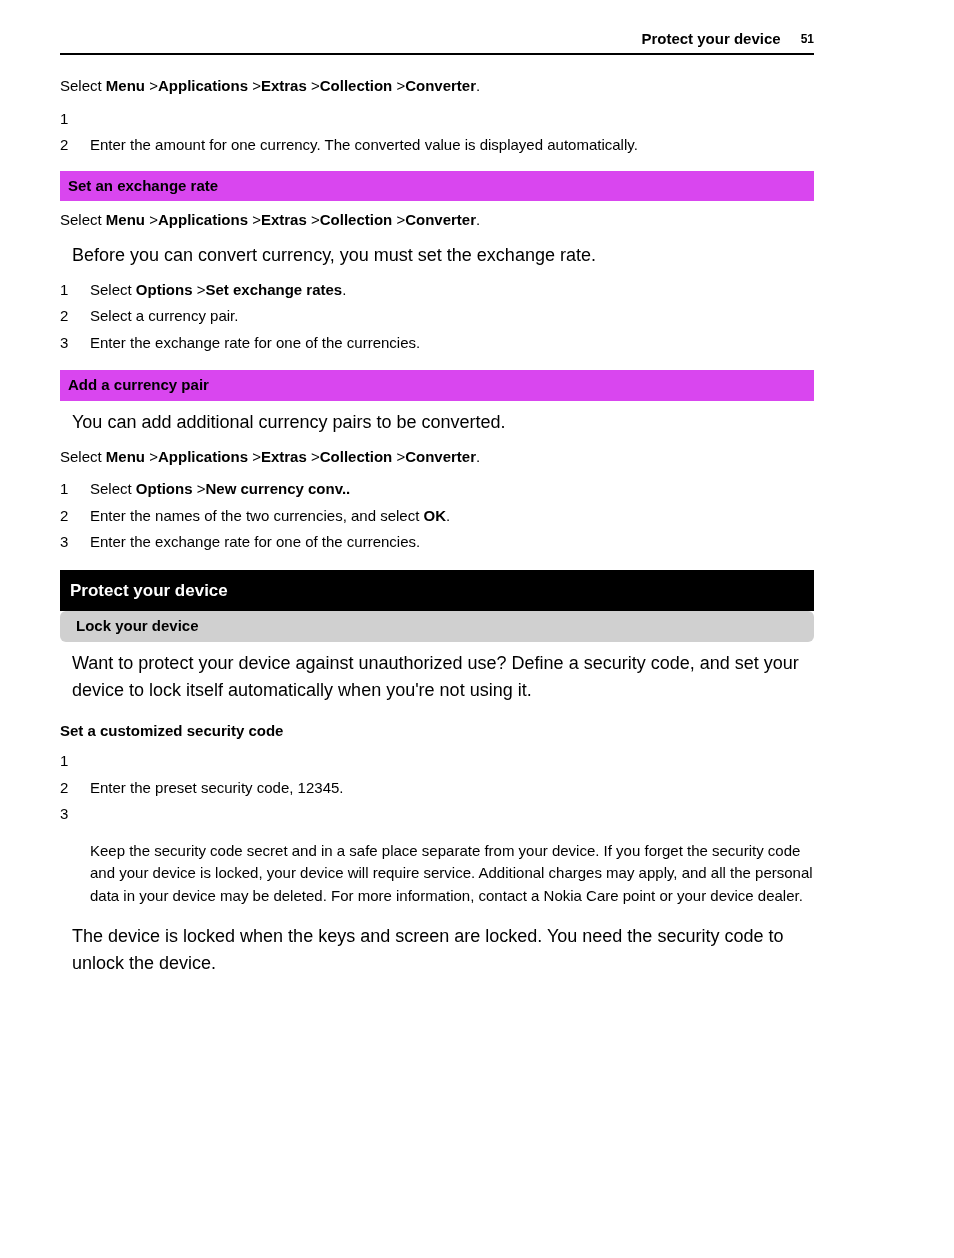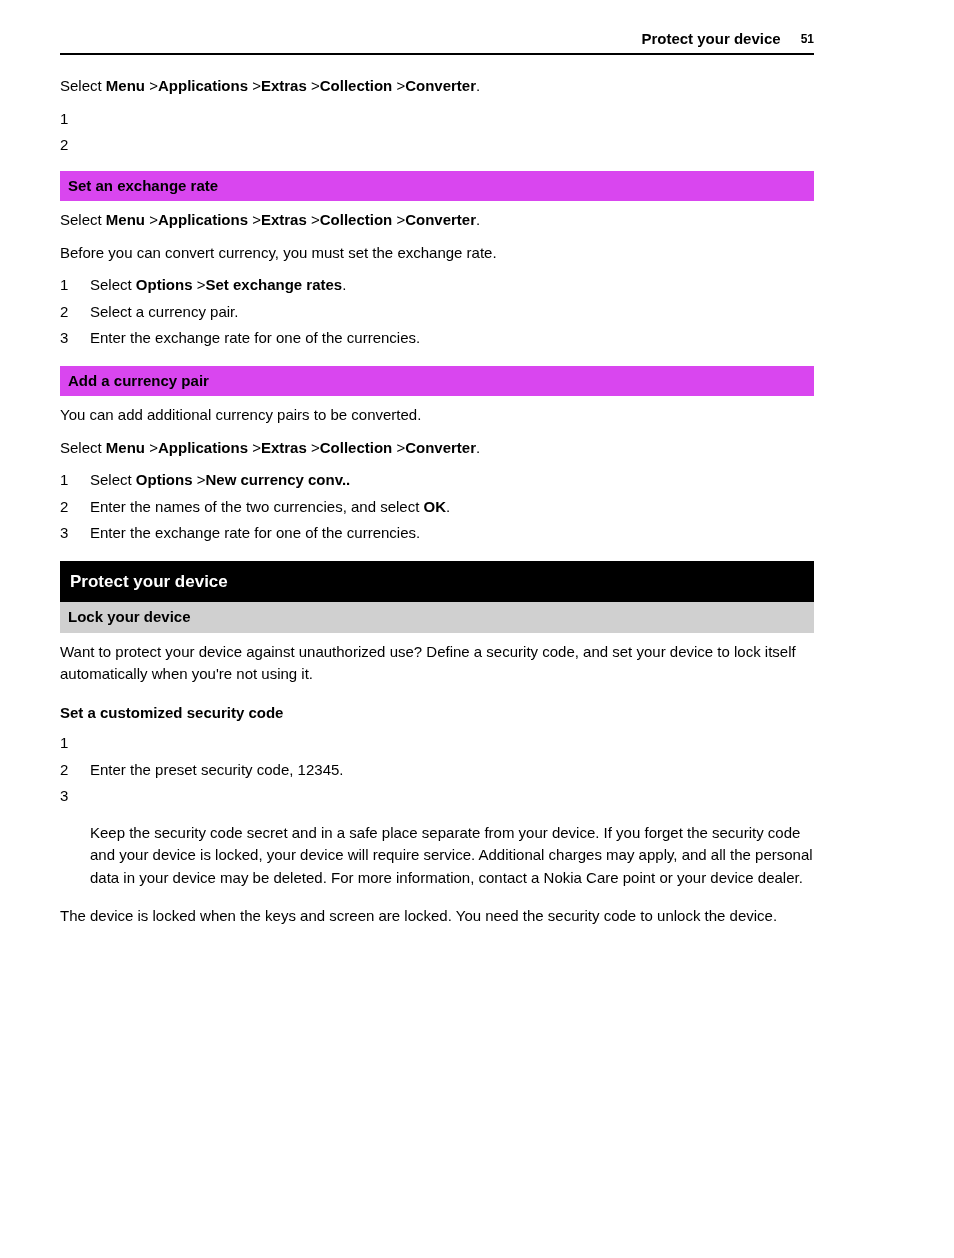"Enter the amount for one" span { html: none -> <span>Enter the amount for one currency. The converted value is displayed automatically.</span> }
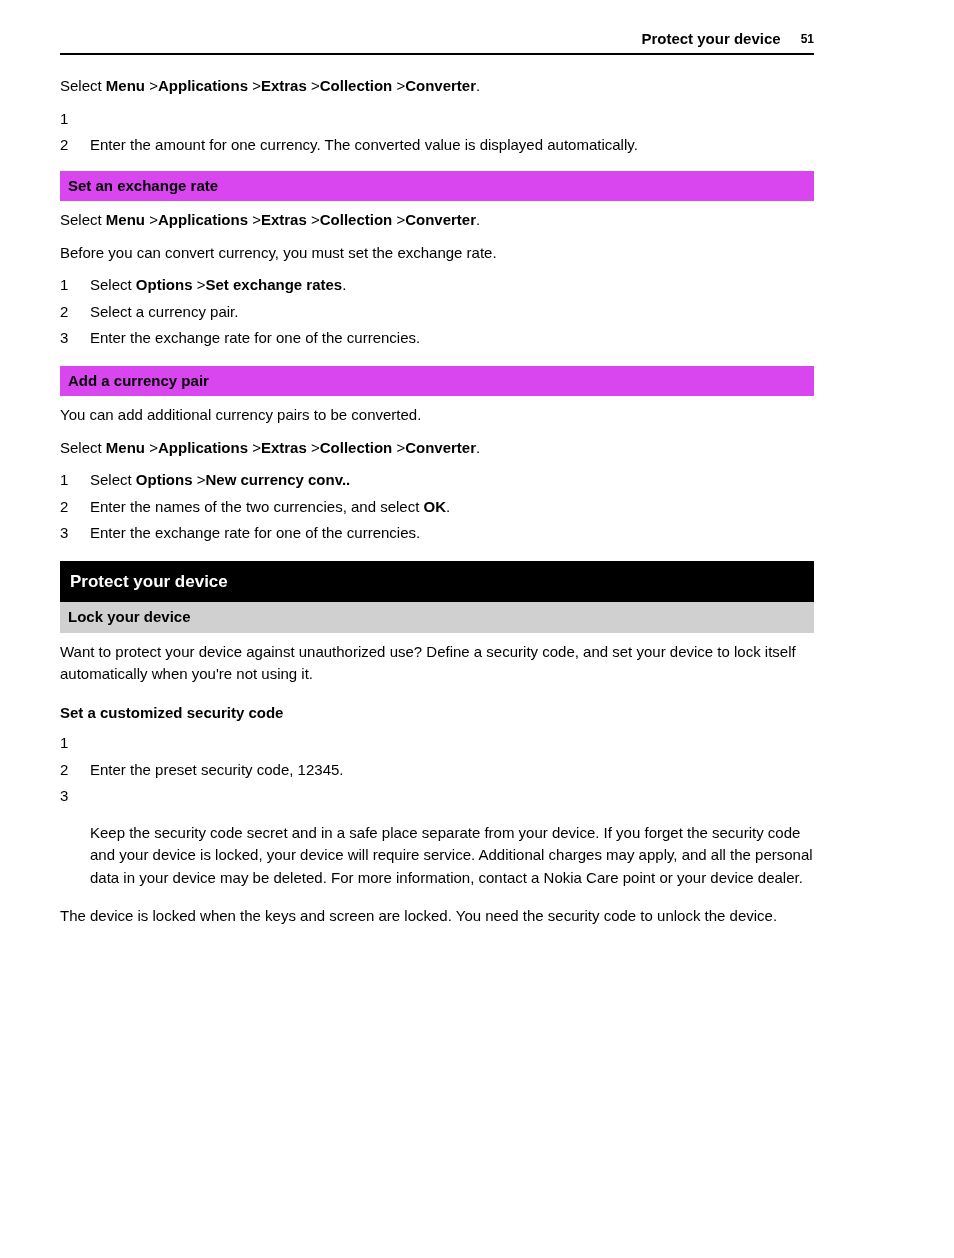"Before you can convert currency," .paragraph { font-size: 15px -> 18px; margin-left: none -> 12px }
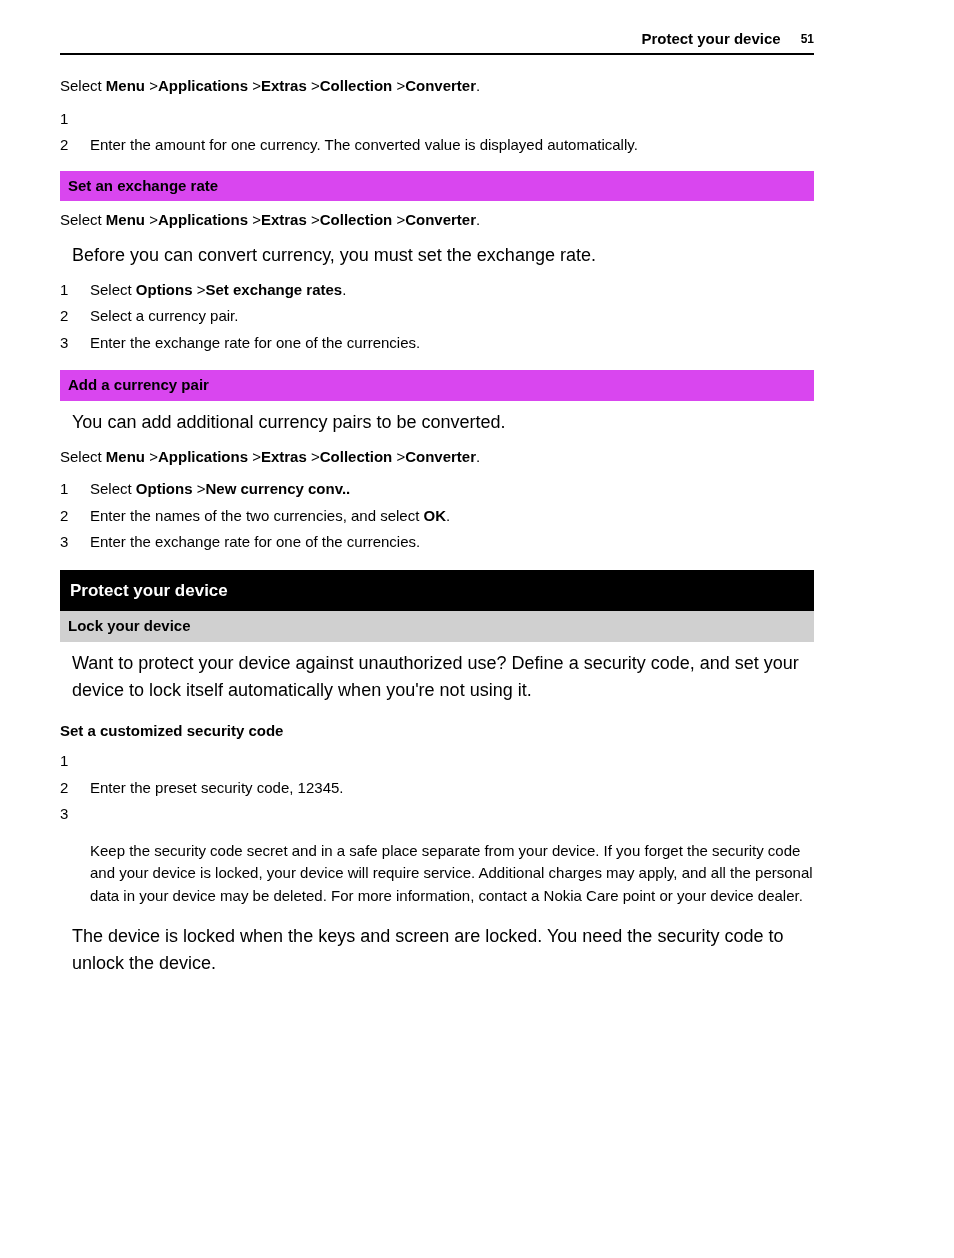"Lock your device" .sub-section-header { border-radius: none -> 6px; padding: 4px 8px -> 4px 16px }
